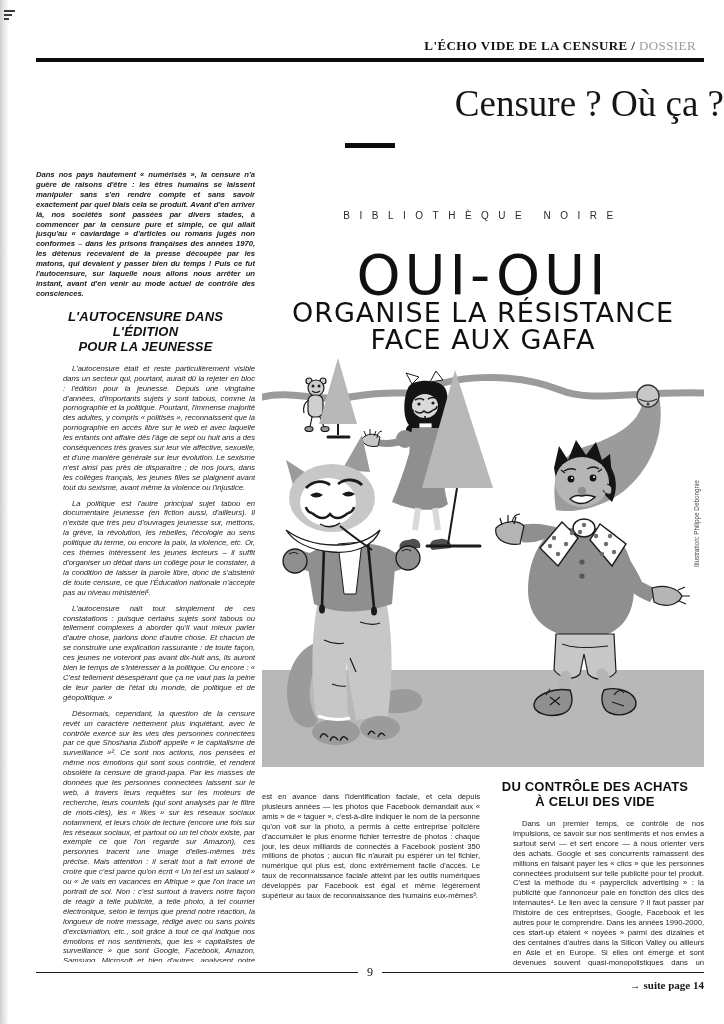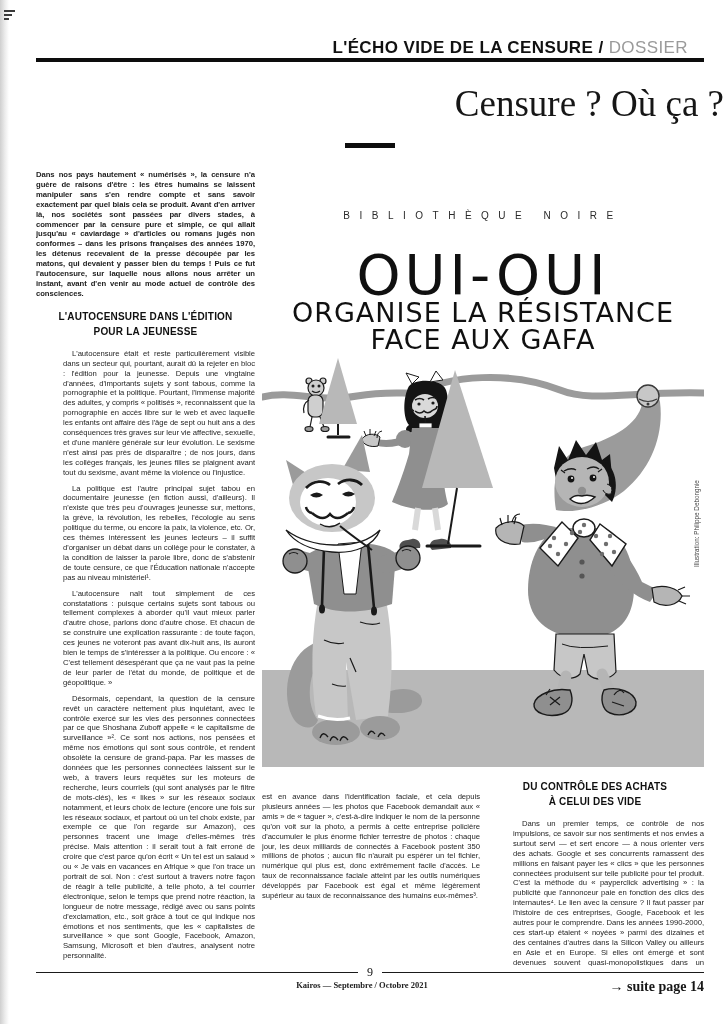"L'ÉCHO VIDE DE LA CENSURE" .kicker { font-family: none -> Liberation Serif, serif; font-size: 17px -> 13px; right: 36px -> 28px }
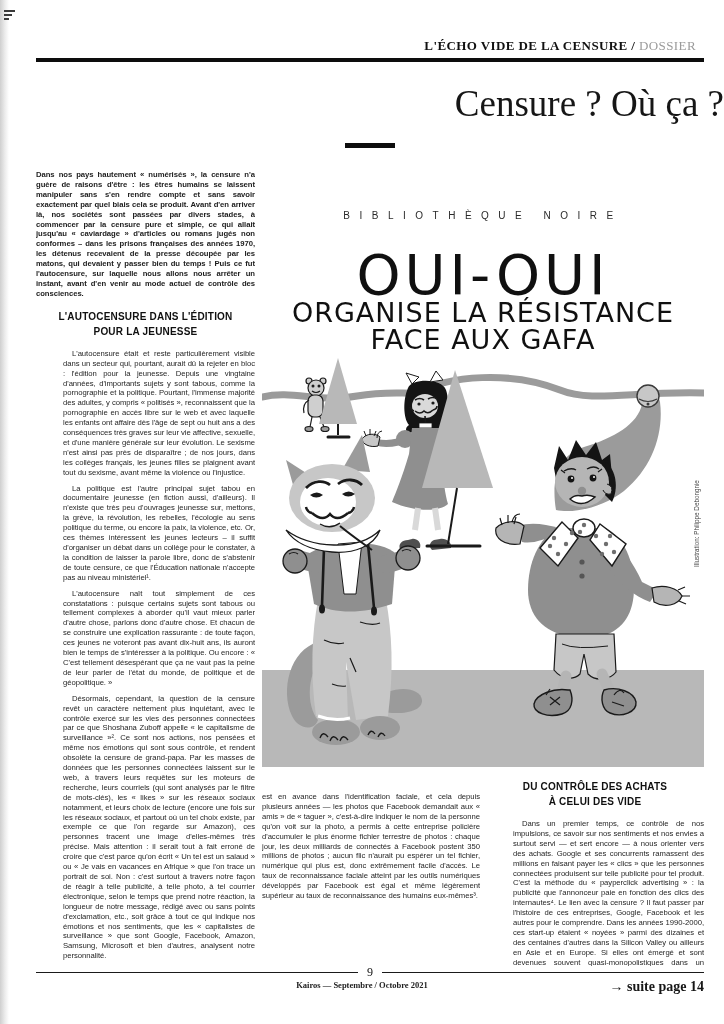"Dans nos pays hautement «" .col-left { font-style: none -> italic }
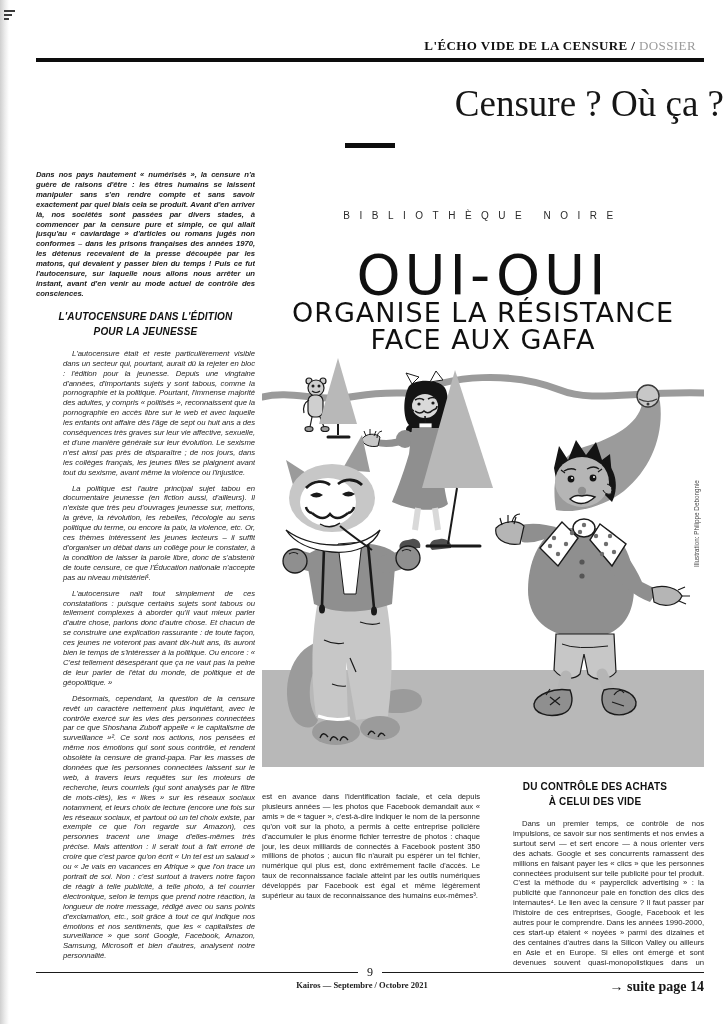"L'AUTOCENSURE DANS L'ÉDITION" h2.sect { font-size: 10px -> 13px }
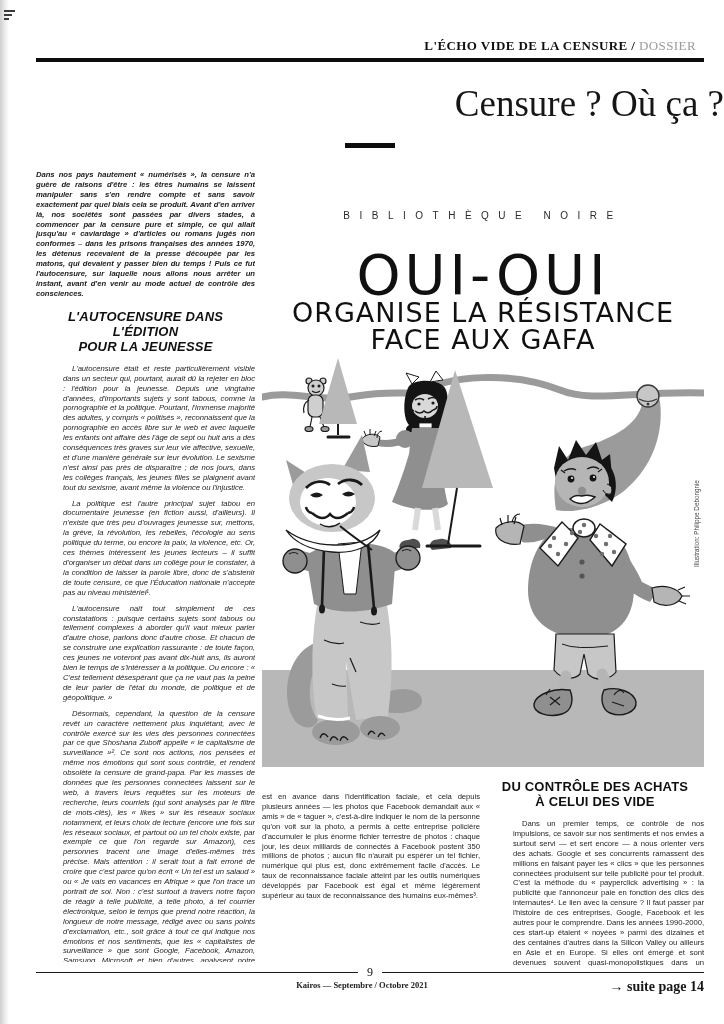"Kairos — Septembre / Octobre" div.journal { html: <div>Kairos — Septembre / Octobre 2021</div> -> none }
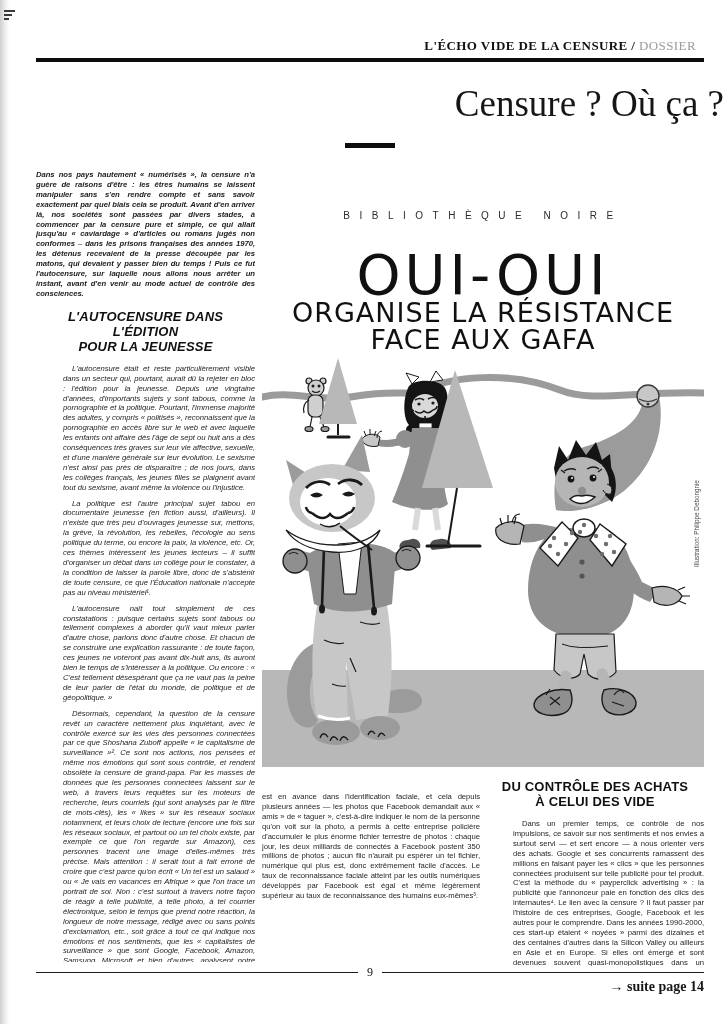"→ suite page 14" .suite { font-size: 14px -> 11px }
